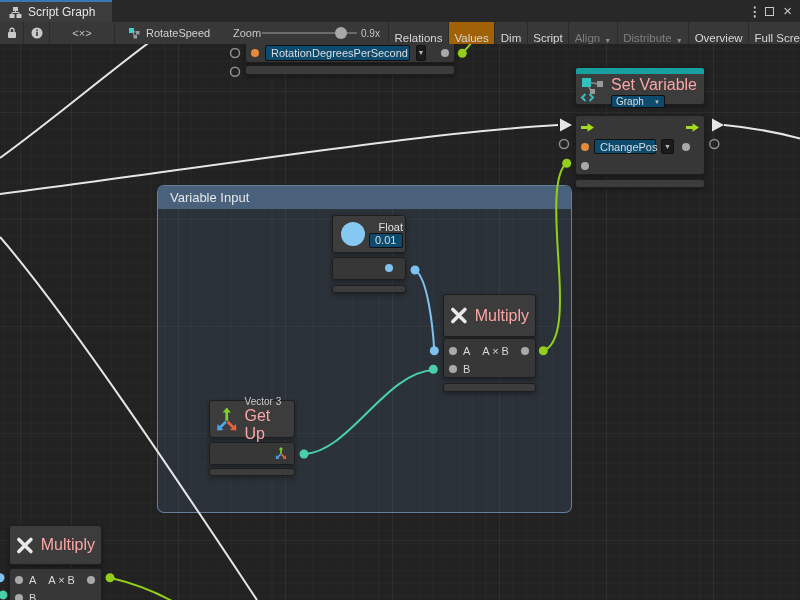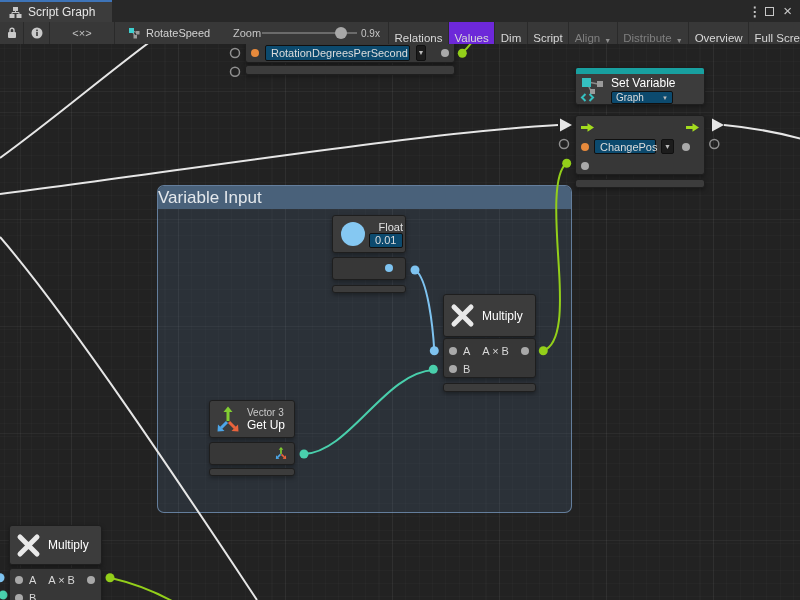"Values" .tbtn.active { background: #6d28d9 -> #a16207 }
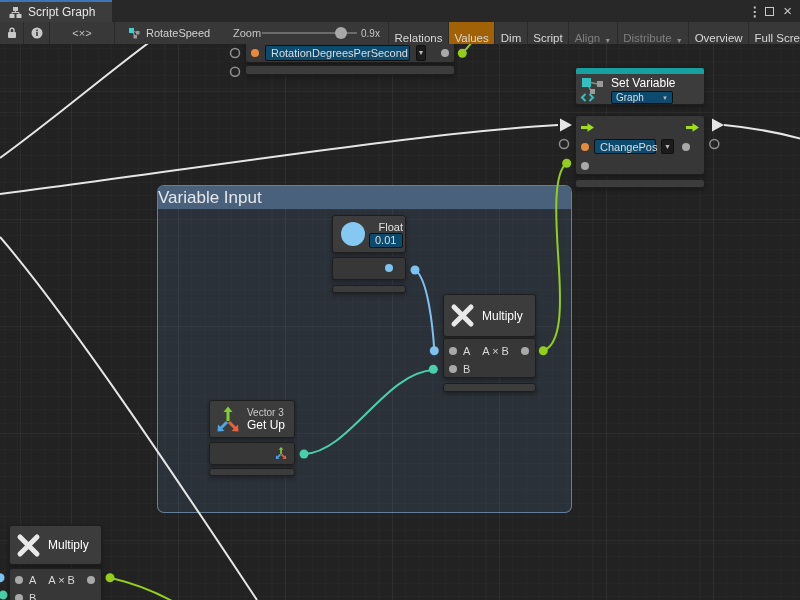"Set Variable" .ntitle { color: #ffffff -> #fca5a5; font-size: 12px -> 16px }
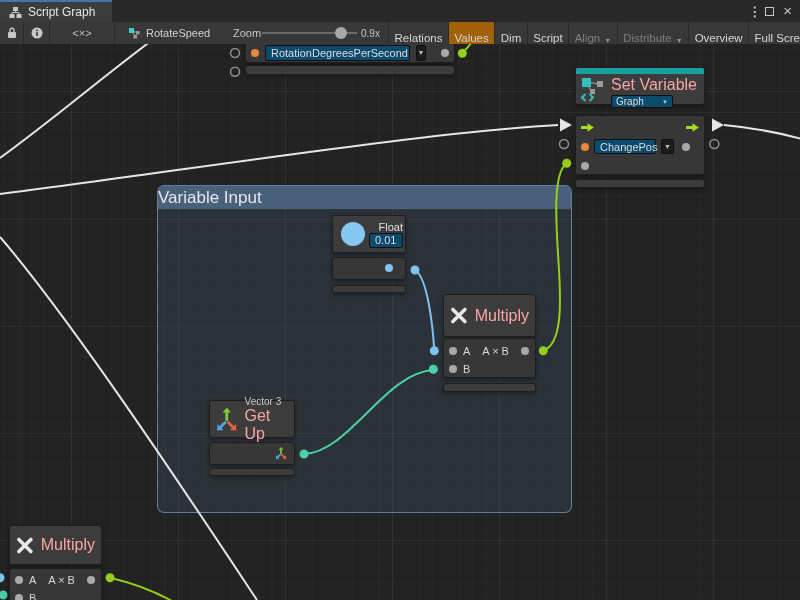"Graph" div.field { width: 62px -> 54px }
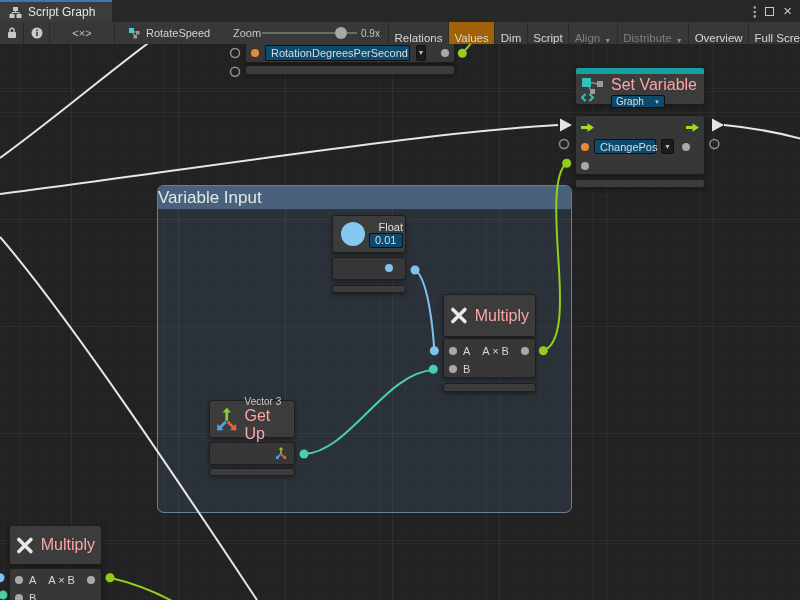"Variable Input" .group .ghead { font-size: 17px -> 13px; padding-left: none -> 12px }
